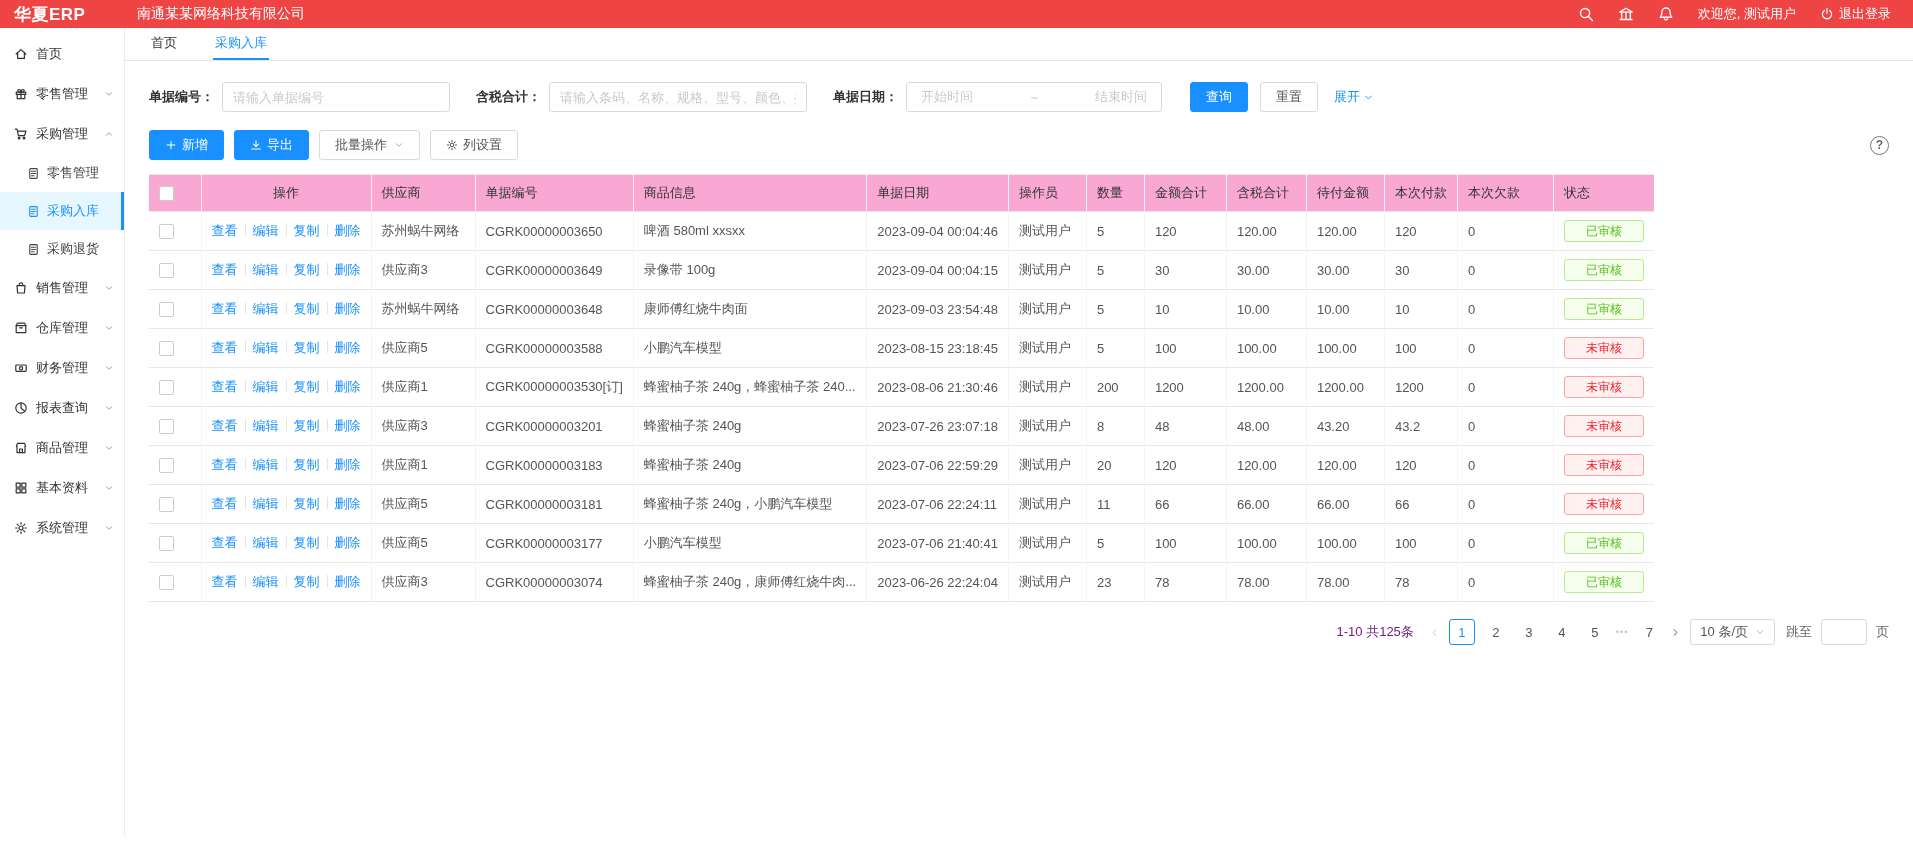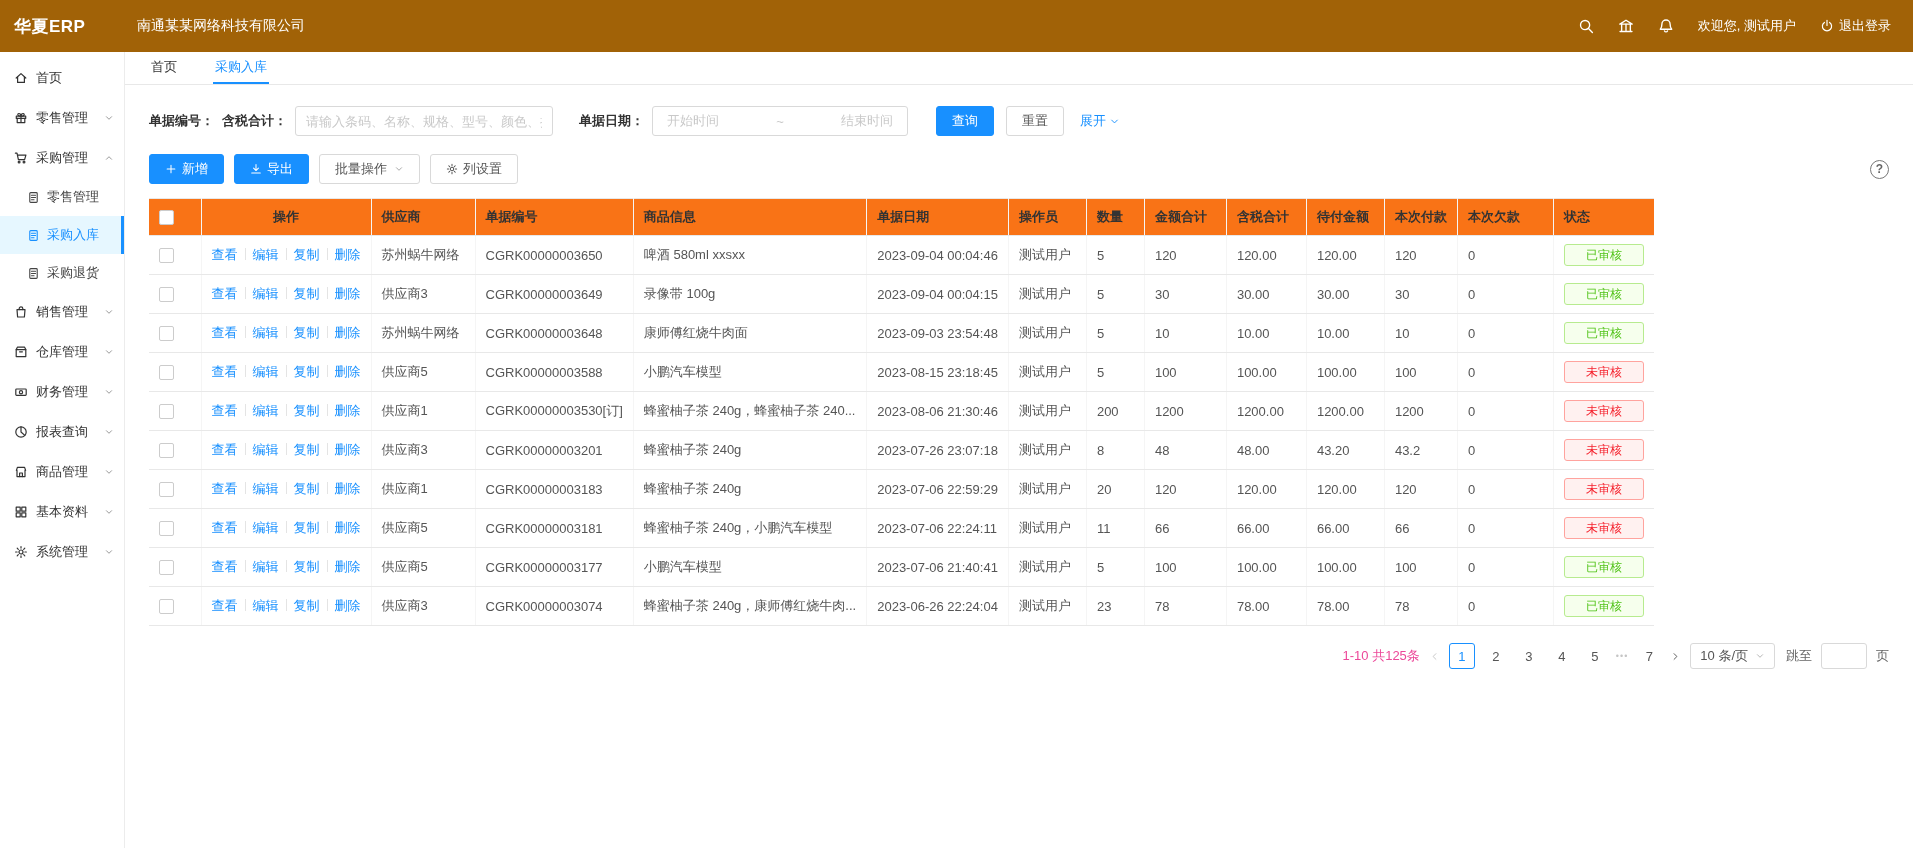"华夏ERP" .topbar { background: #a16207 -> #ef4444; height: 52px -> 28px }
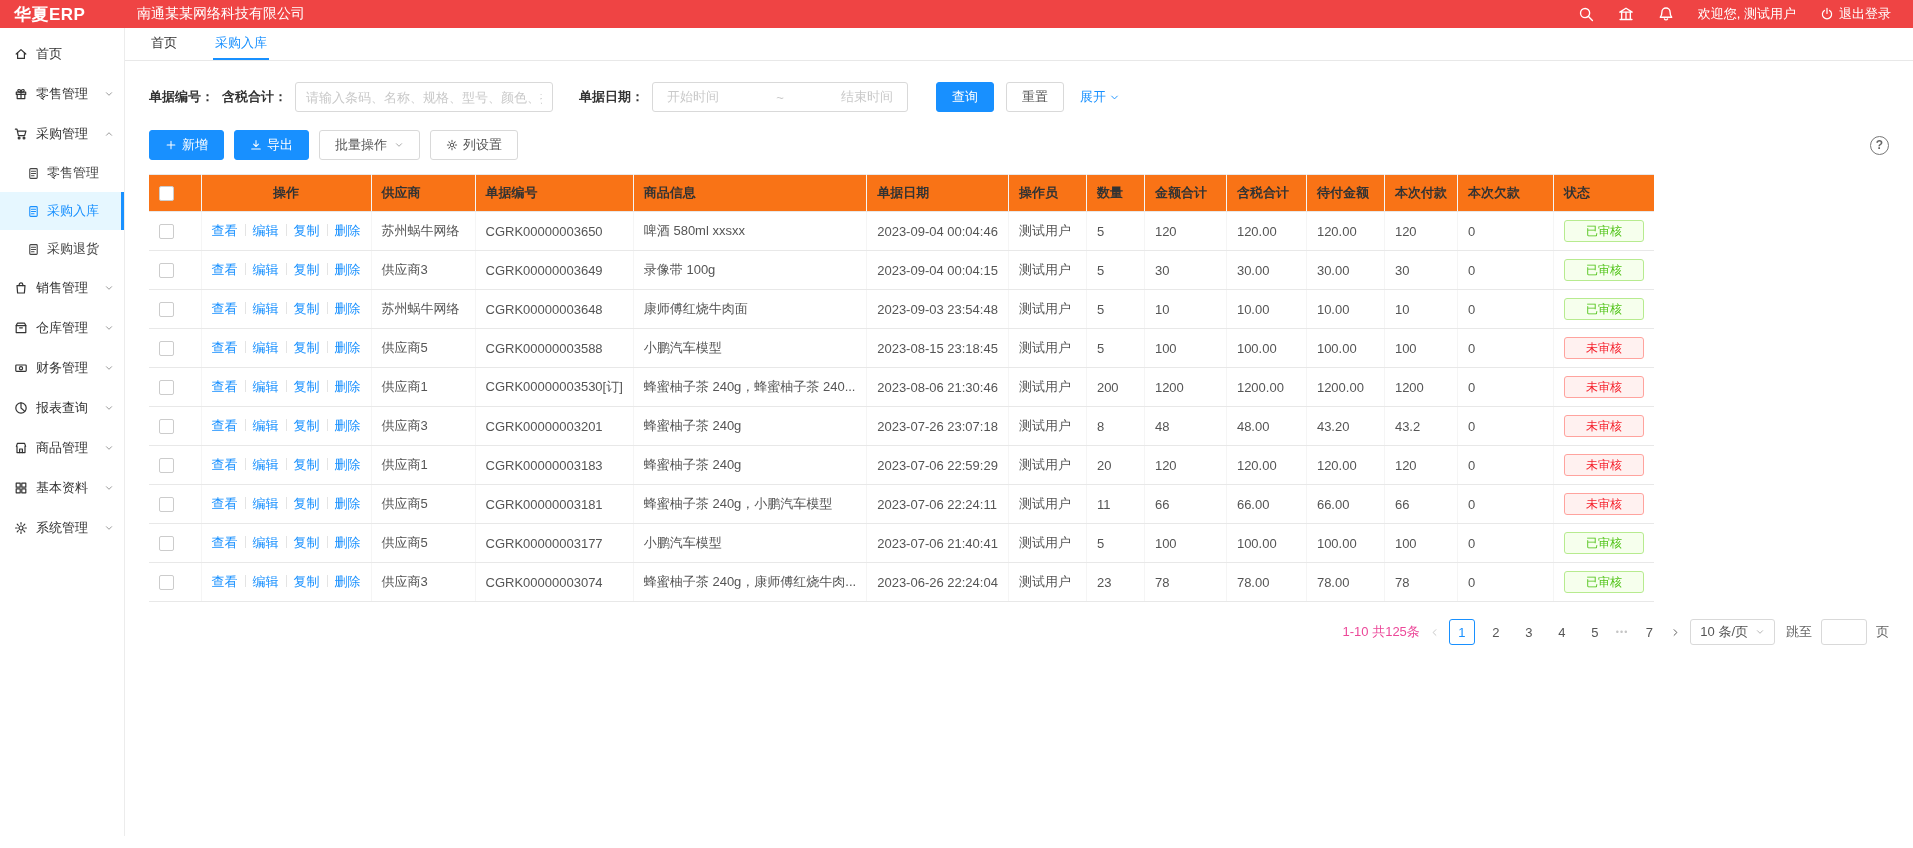"请输入单据编号" input.inp { html: none -> <input> }
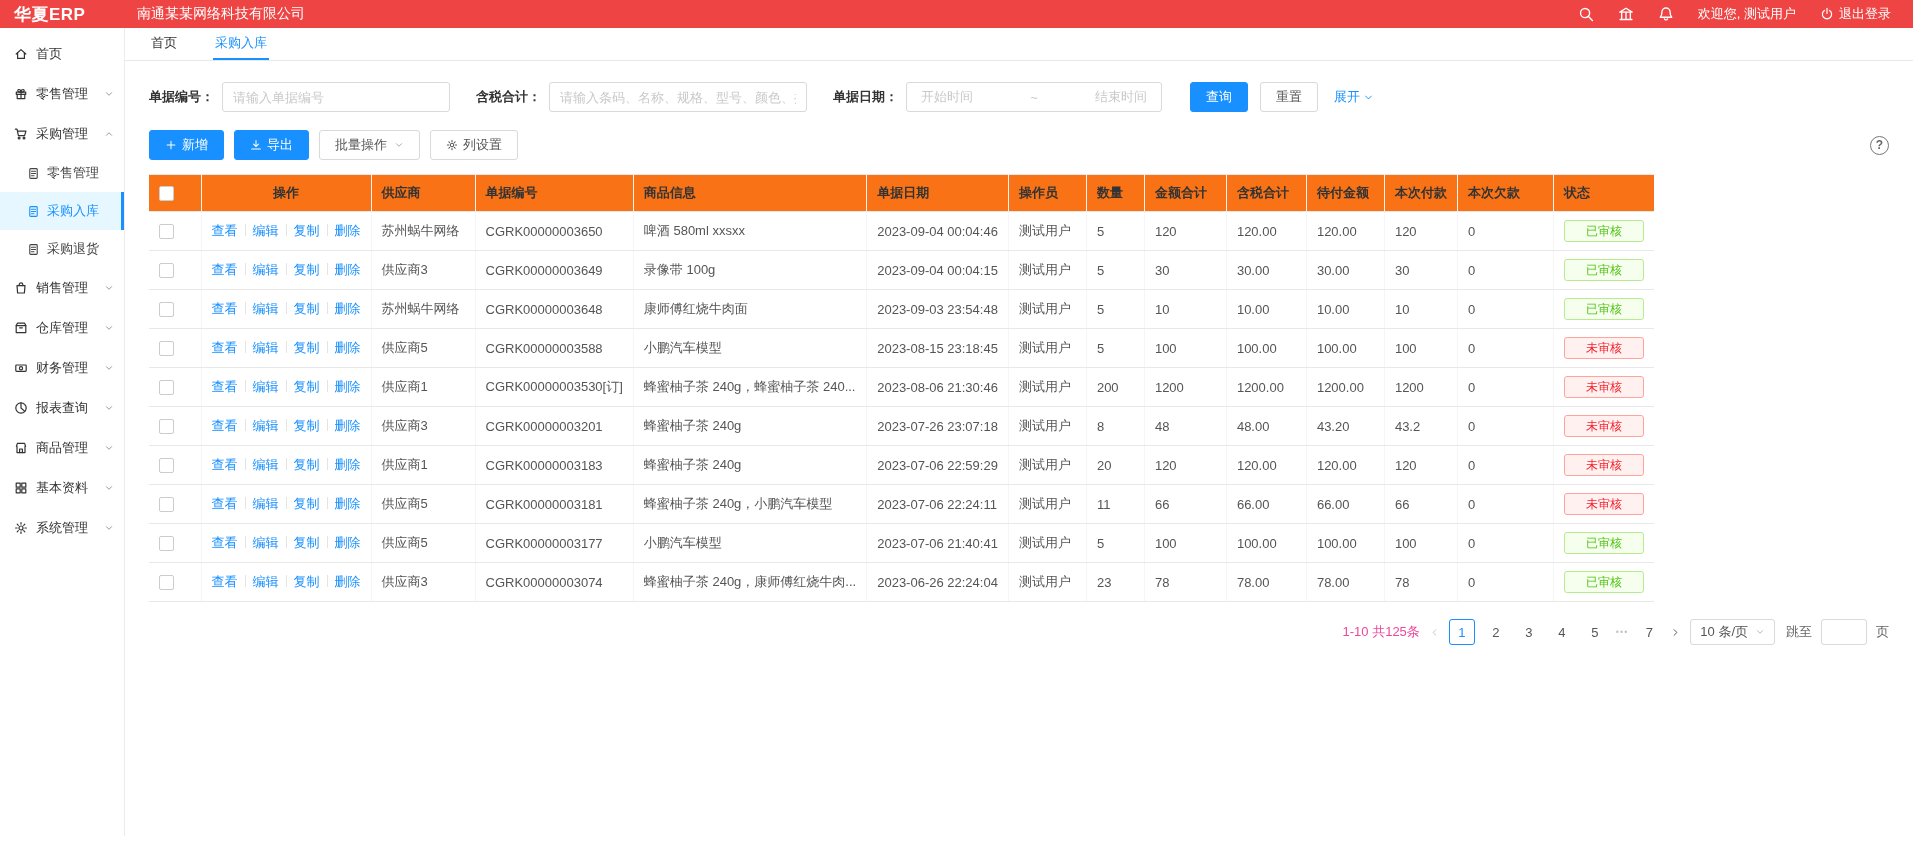"操作" th { background: #f97316 -> #f9a8d4; font-weight: 700 -> 400 }
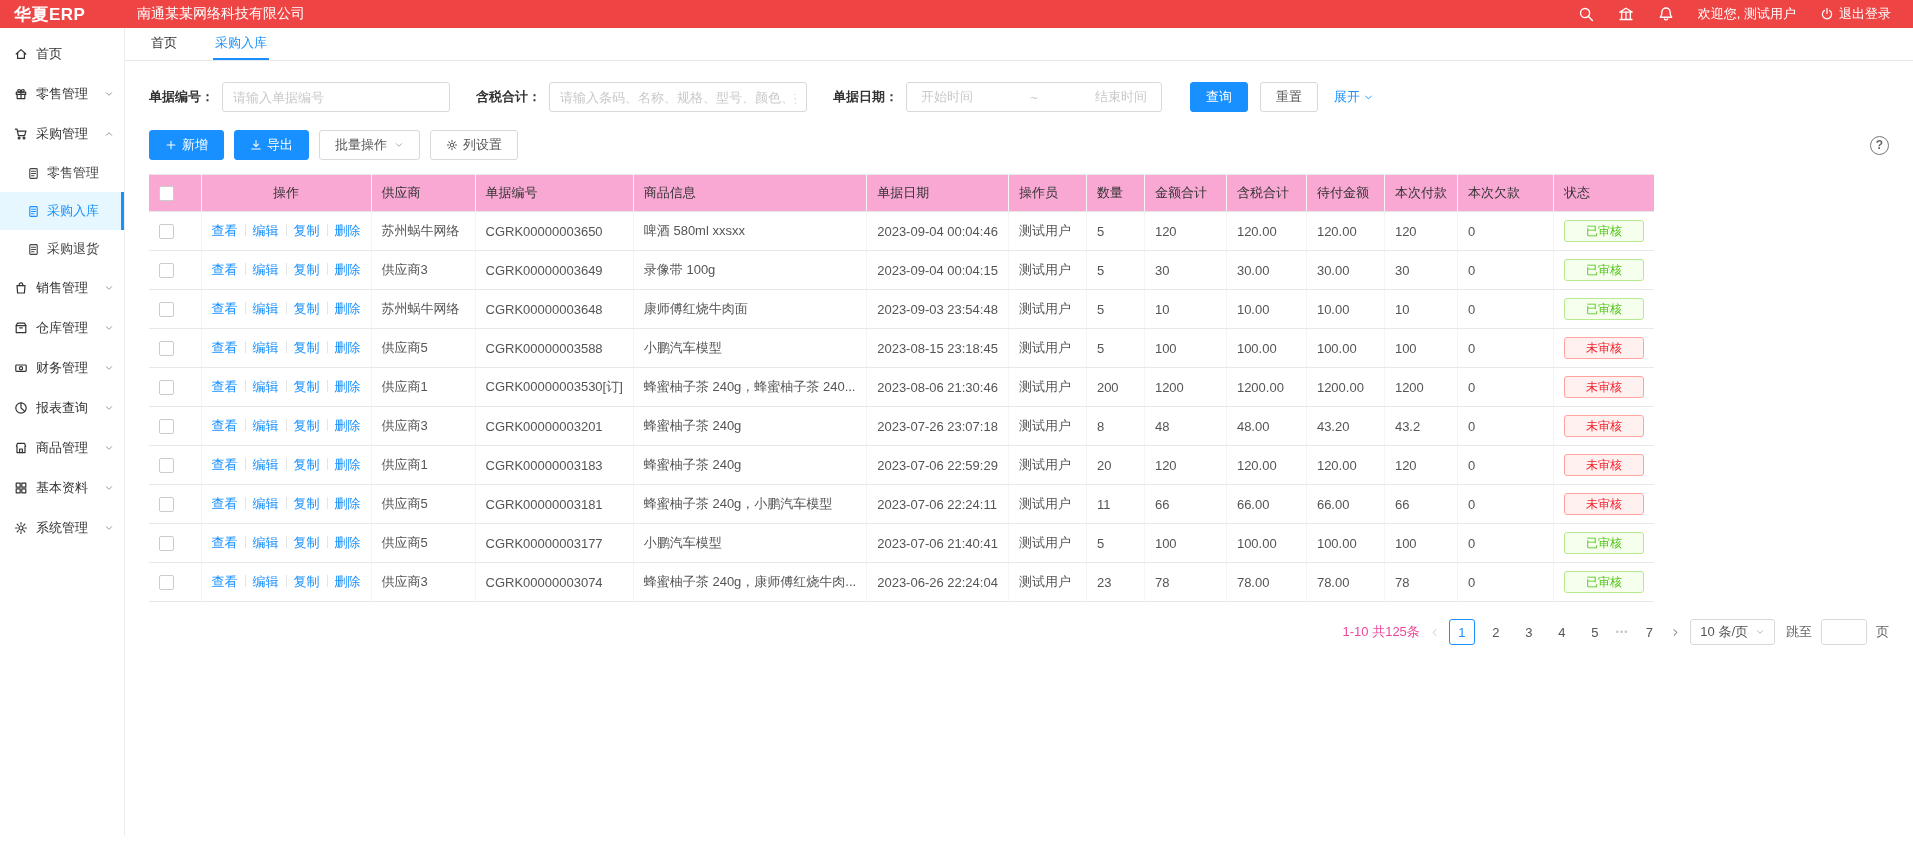"1-10 共125条" .page-total { color: #ec4899 -> #701a75; margin-right: none -> 6px }
